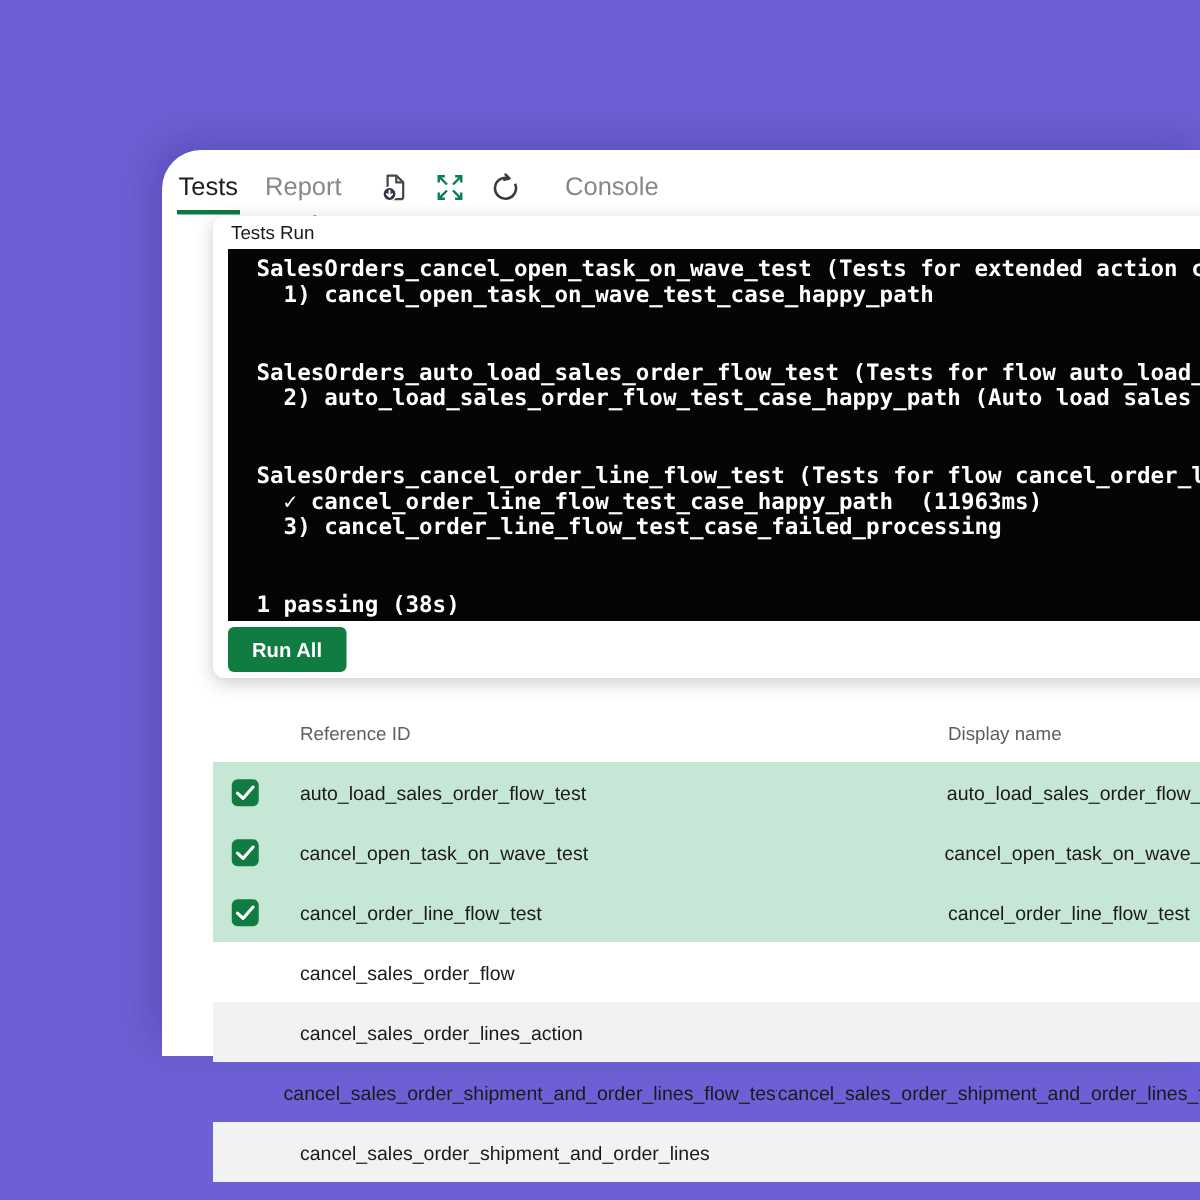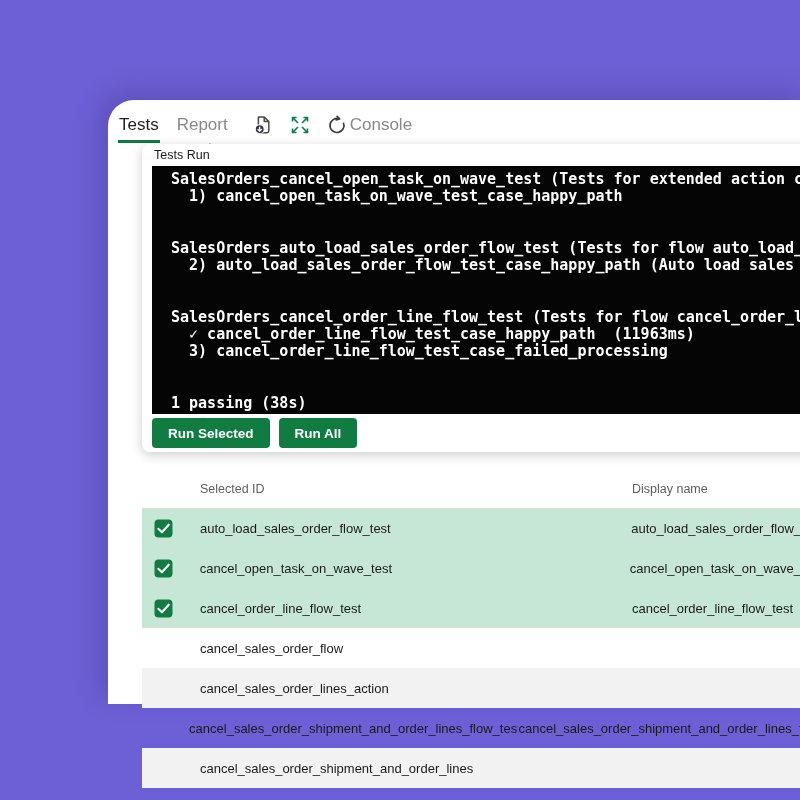"Console" .tab-console { margin-left: none -> 27px }
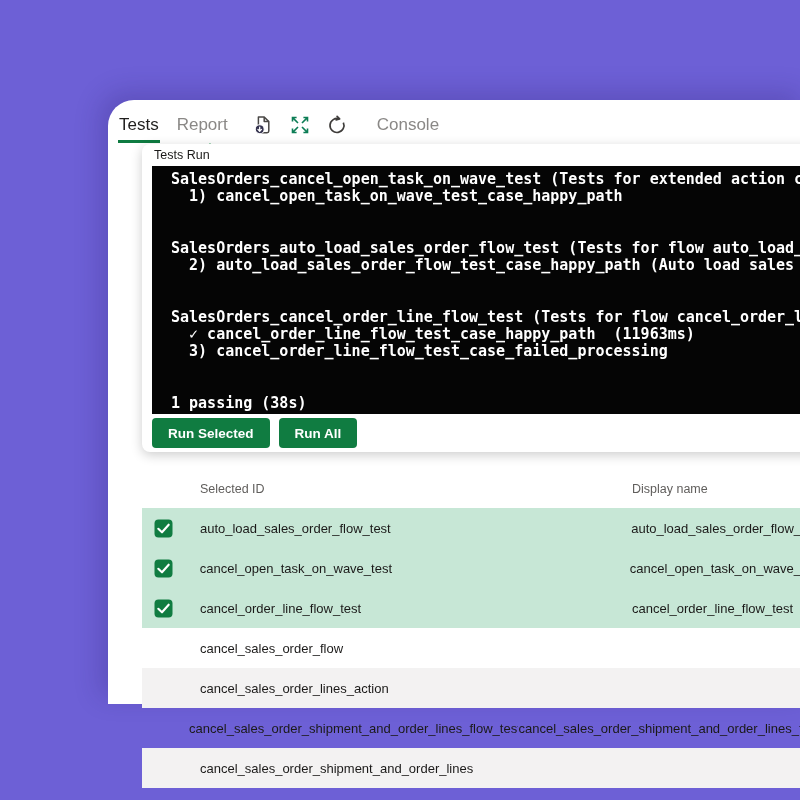"Run Selected" button.btn { html: <button>Run Selected</button> -> none }
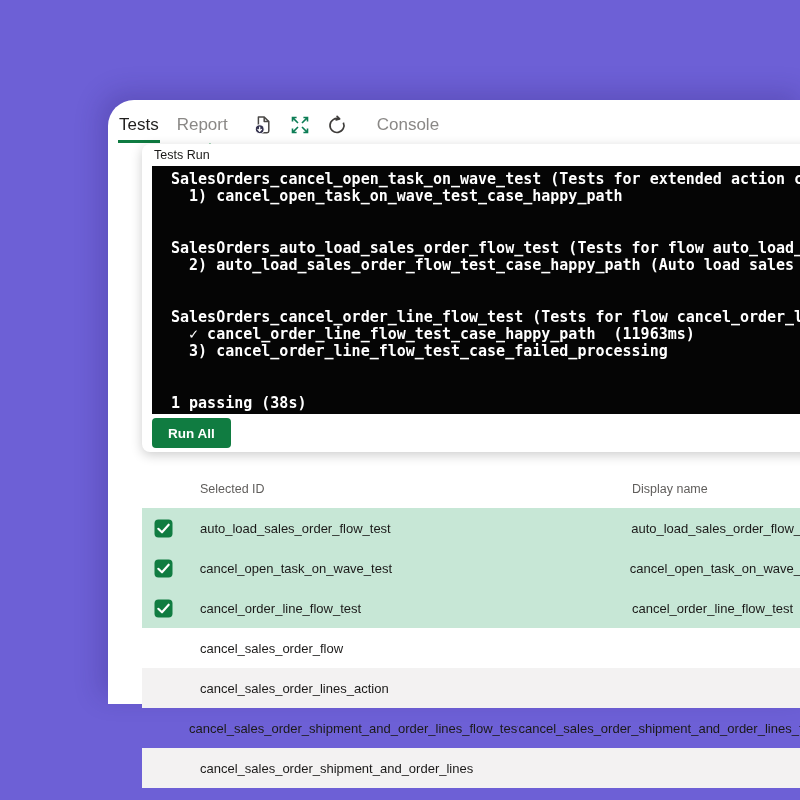"Selected ID" span.h-ref { text: Selected -> Reference }
